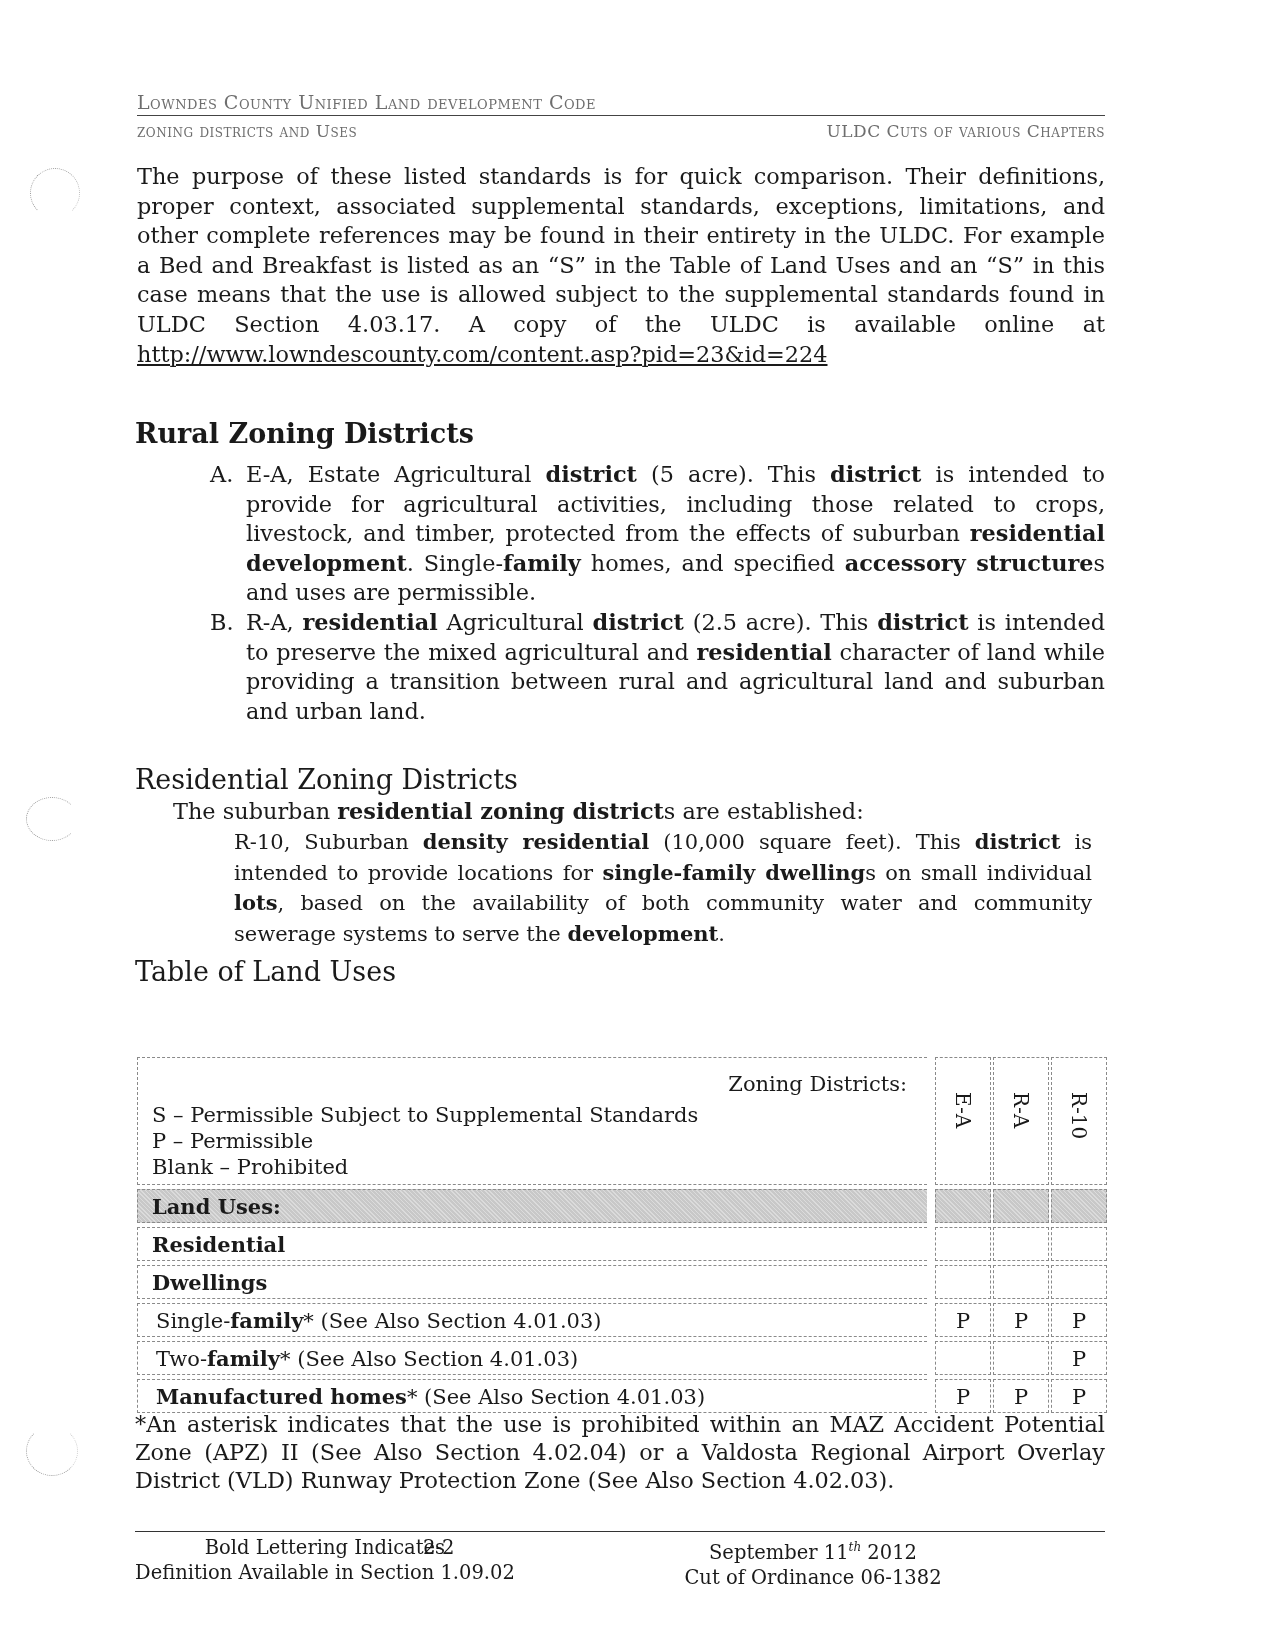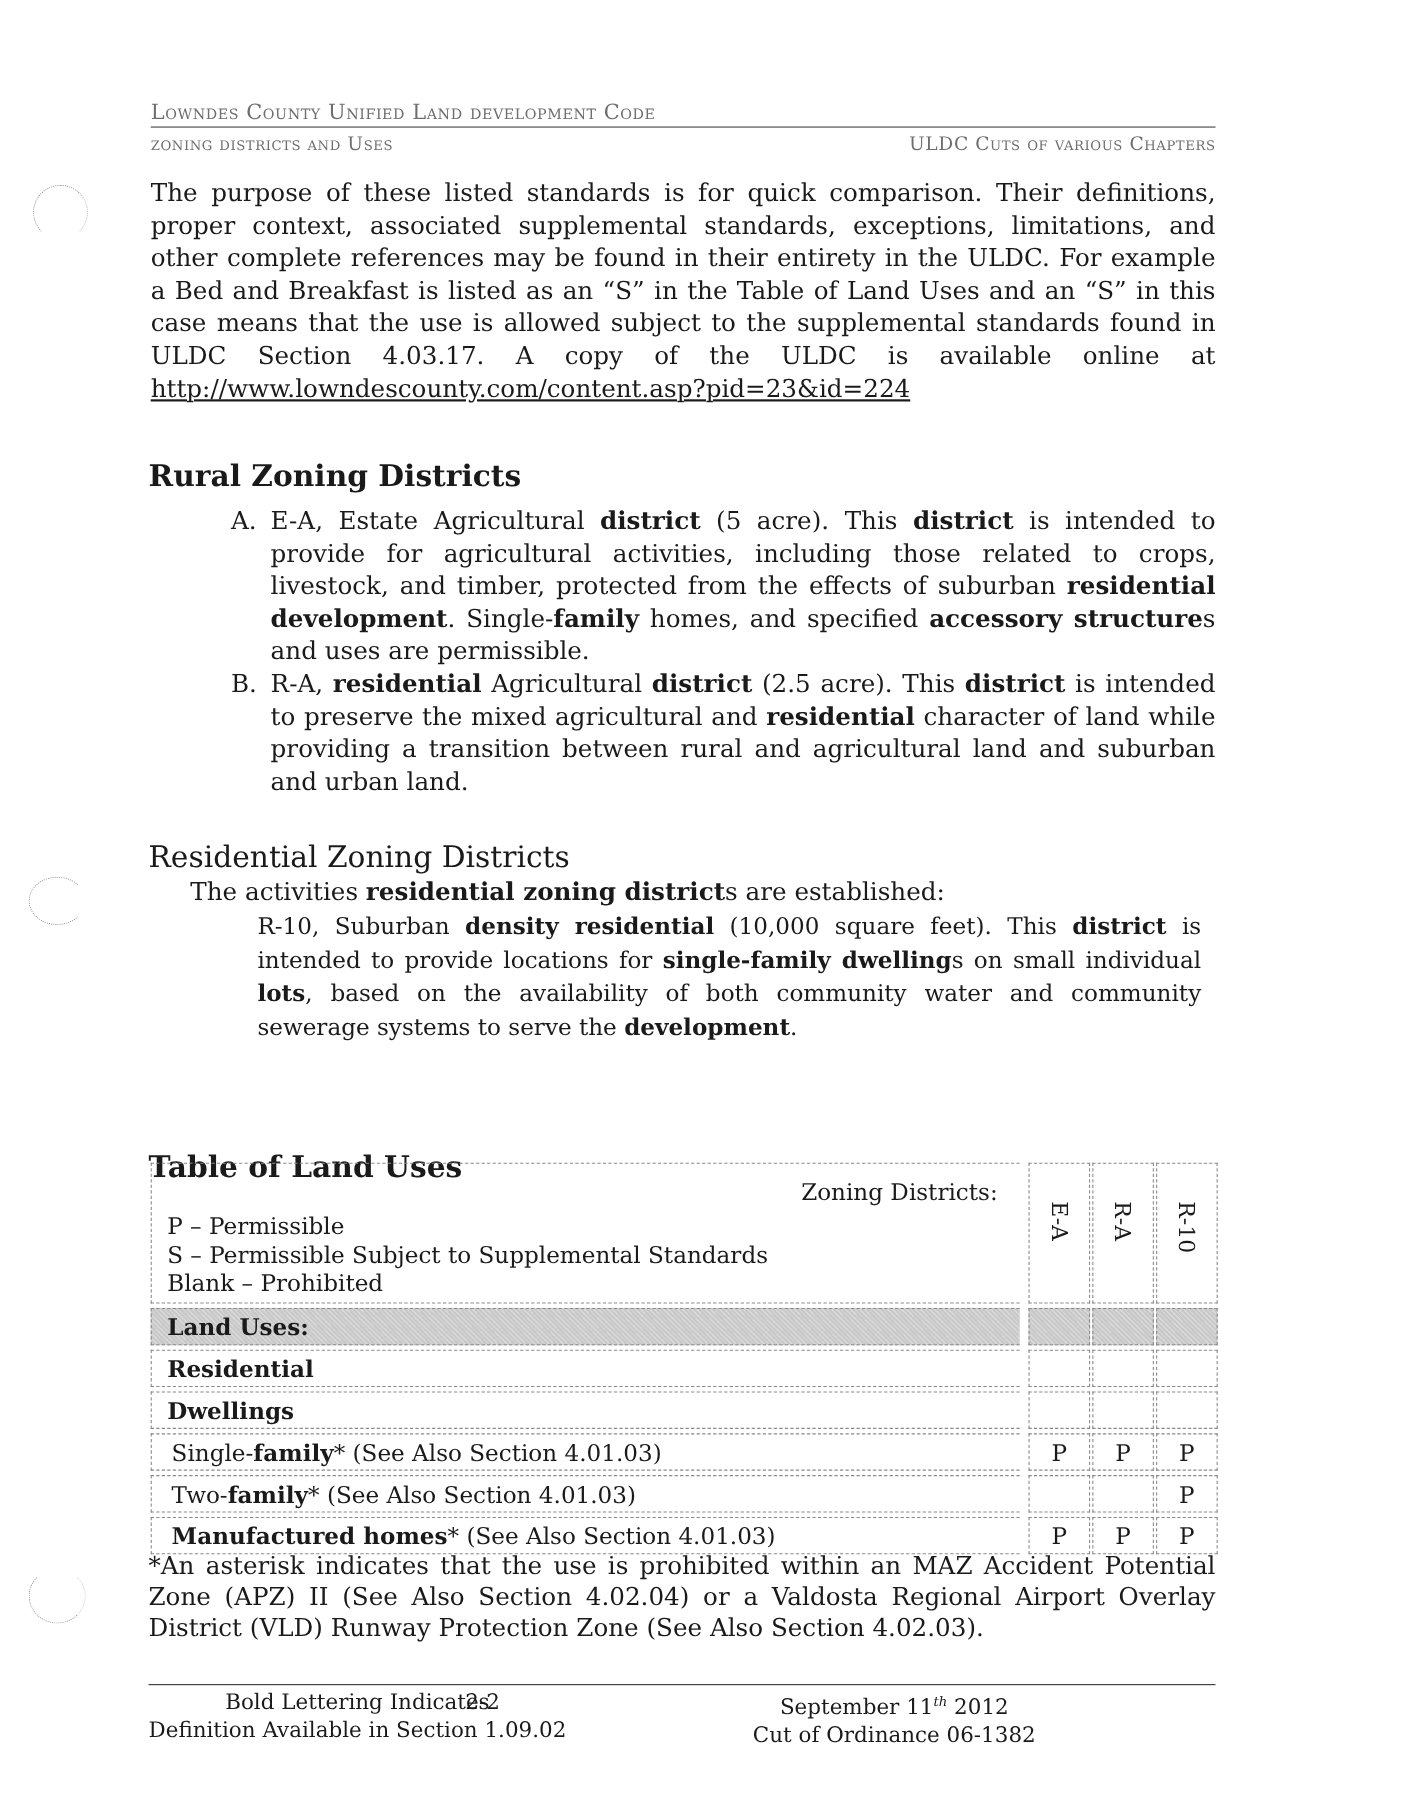"The activities" span { text: activities -> suburban }
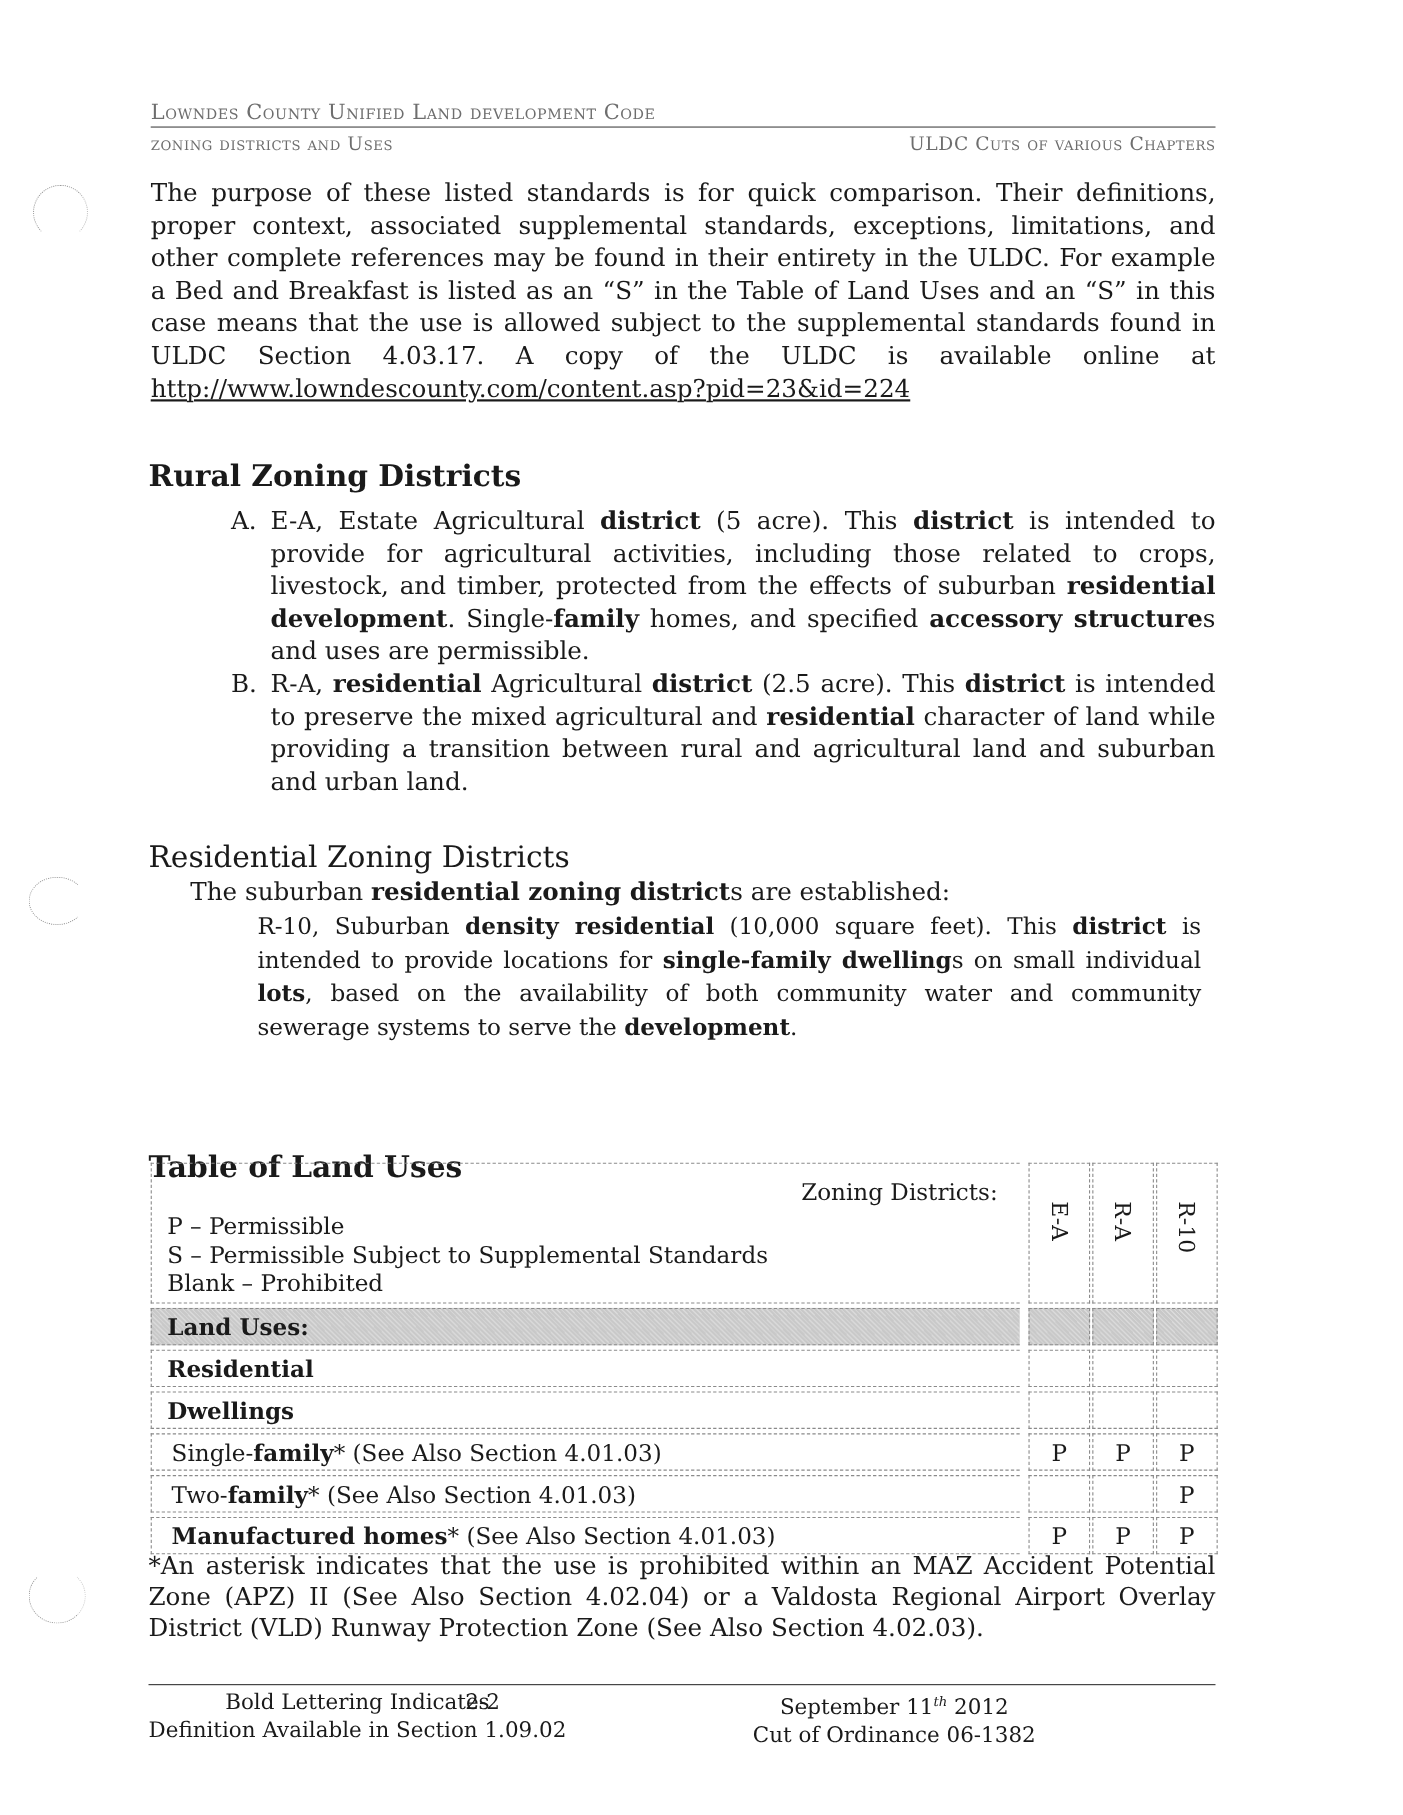"Table of Land Uses" .table-h { font-weight: bold -> none; top: 1046px -> 956px }
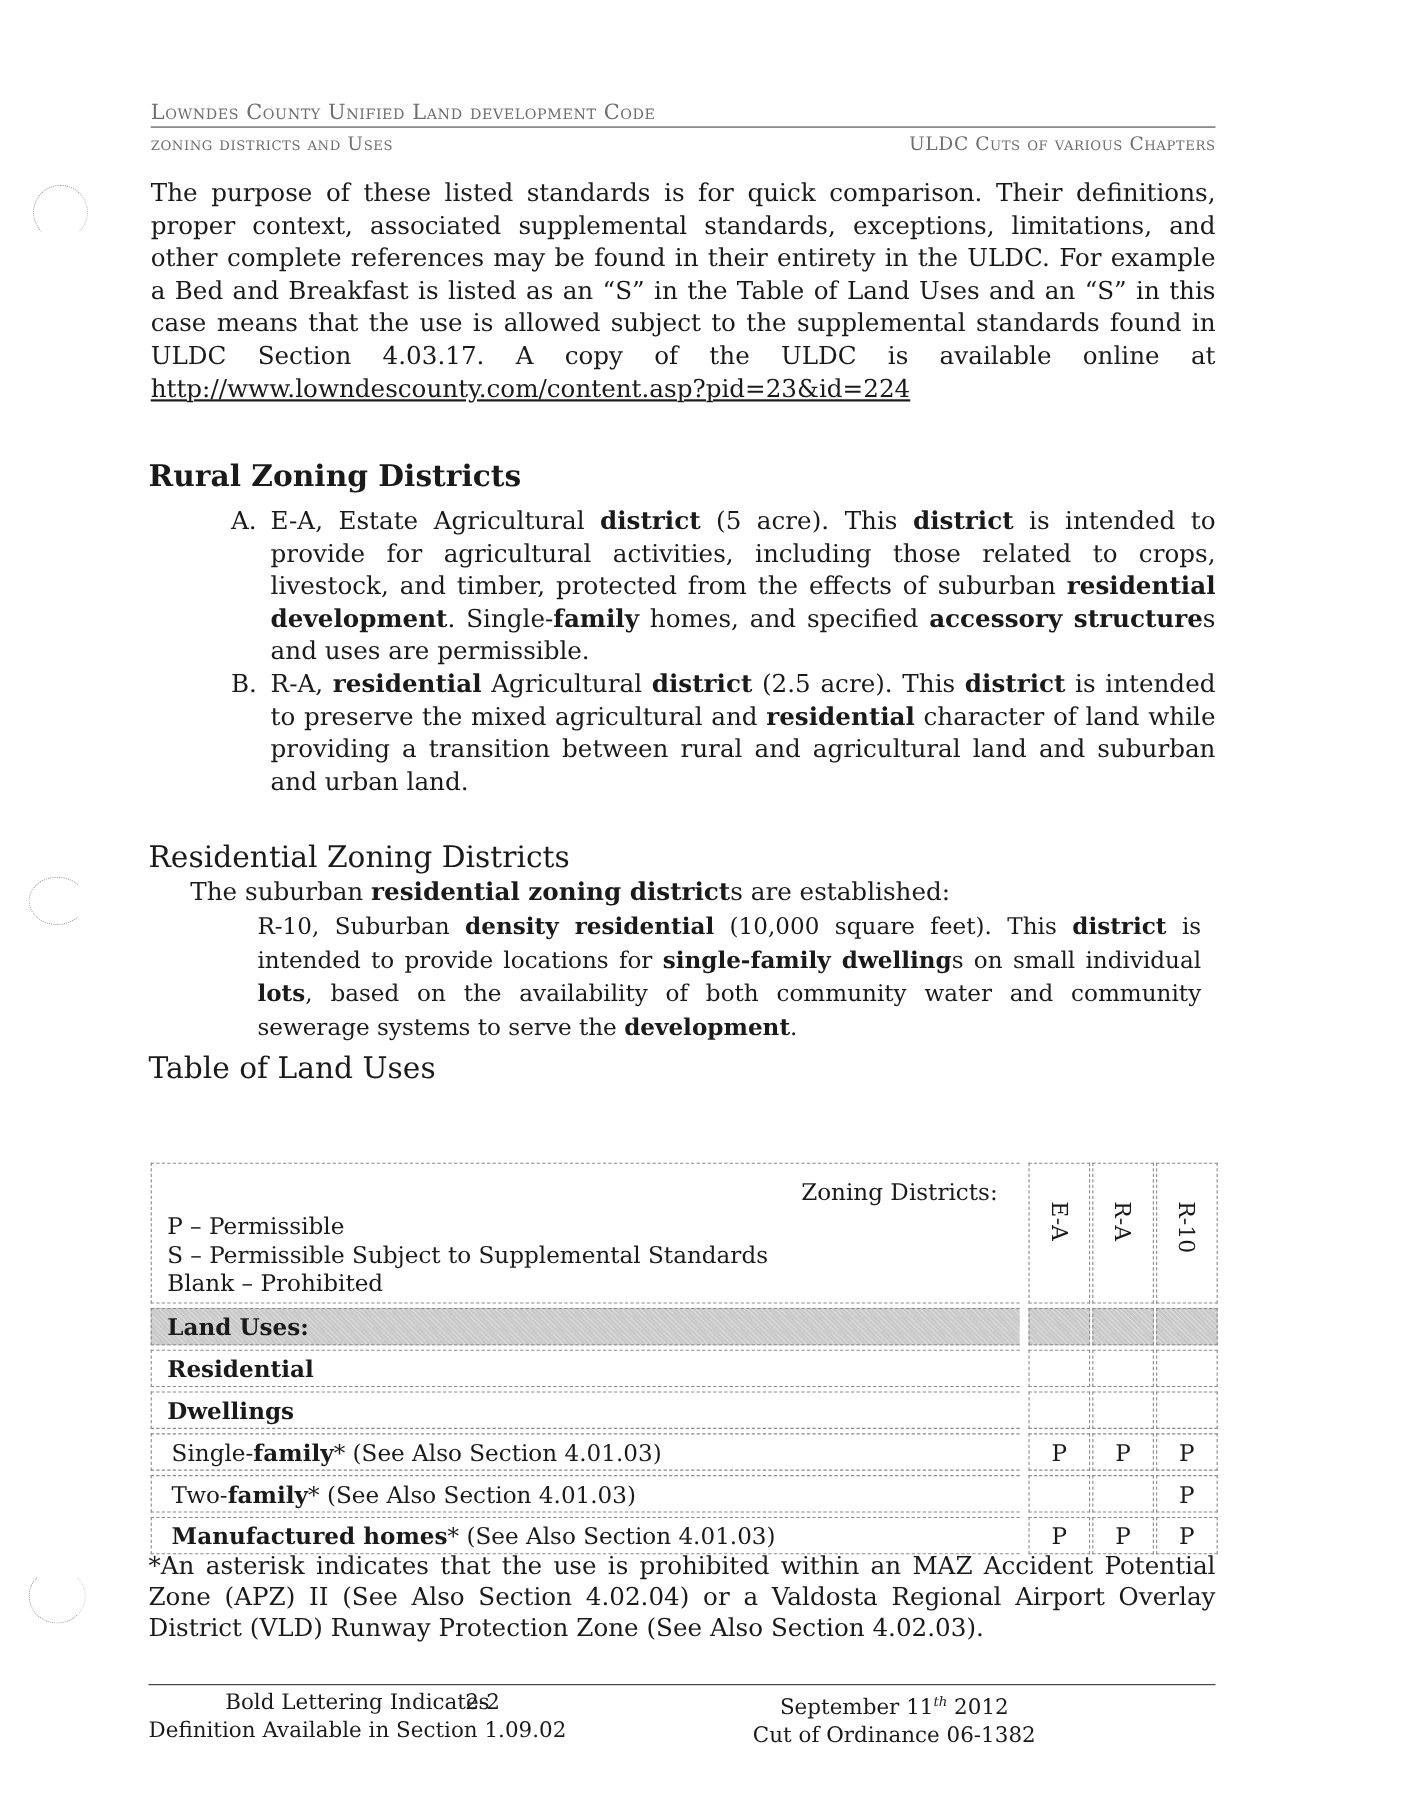"P – Permissible" div { order: before "S – Permissible Subject to" -> after "S – Permissible Subject to" }
